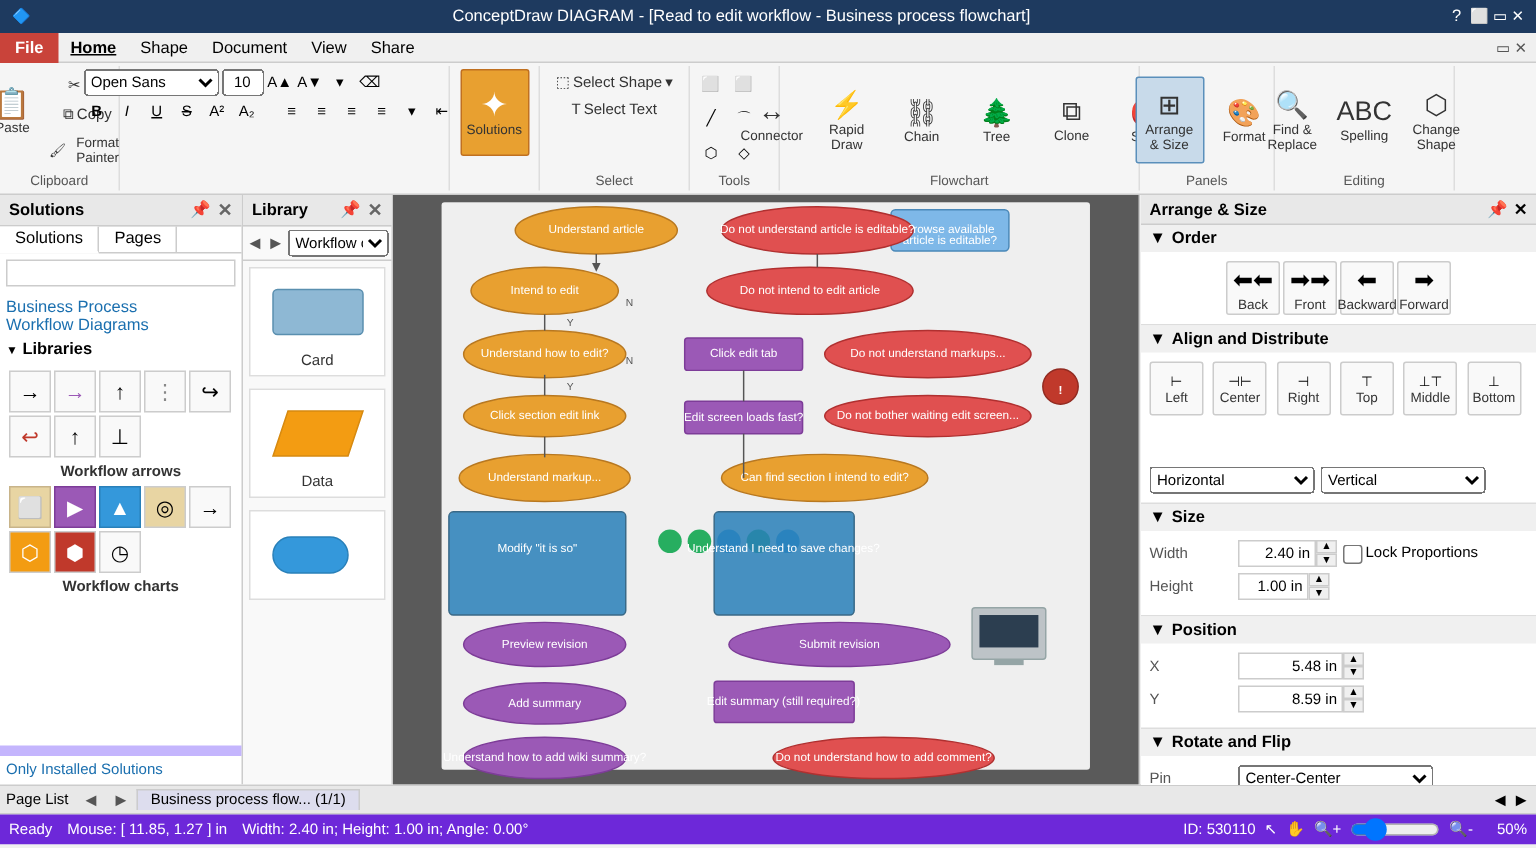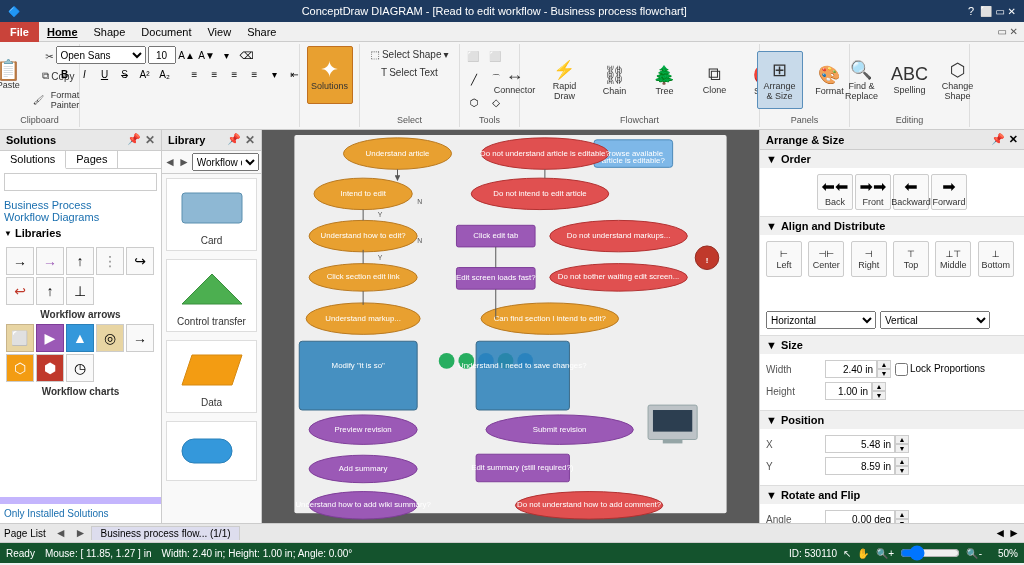"Control transfer" div.lib-card { html: <div> <div> <svg> <polygon></polygon> </svg> </div> <div>Control transfer</div> </div> -> none }
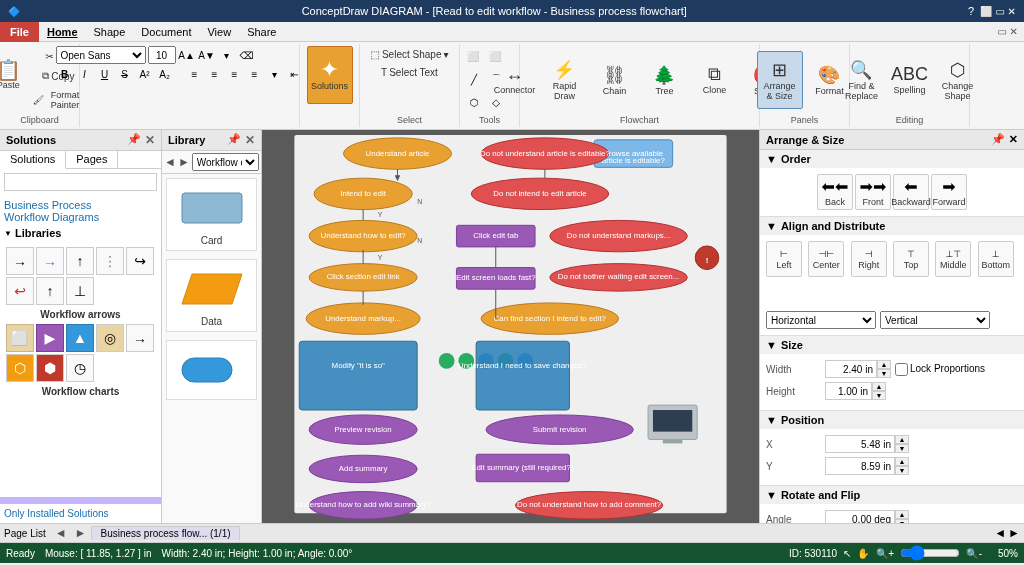"Angle" div.arrange-row { html: <div> <span>Angle</span> <div> <input> <div> <button>▲</button> <button>▼</button> </div> </div> </div> -> none }
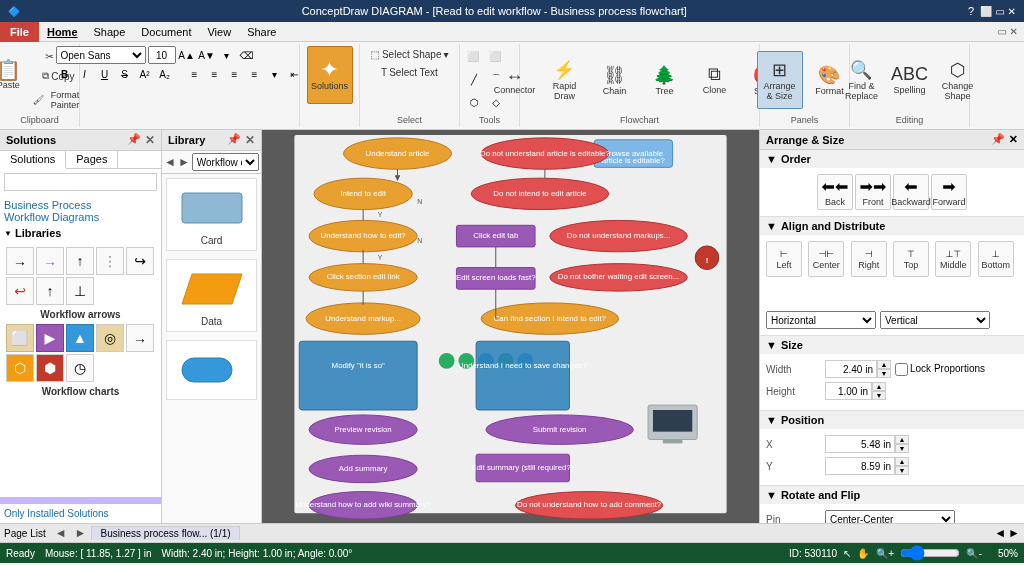"Ready" #status-bar { background: #14532d -> #6d28d9 }
